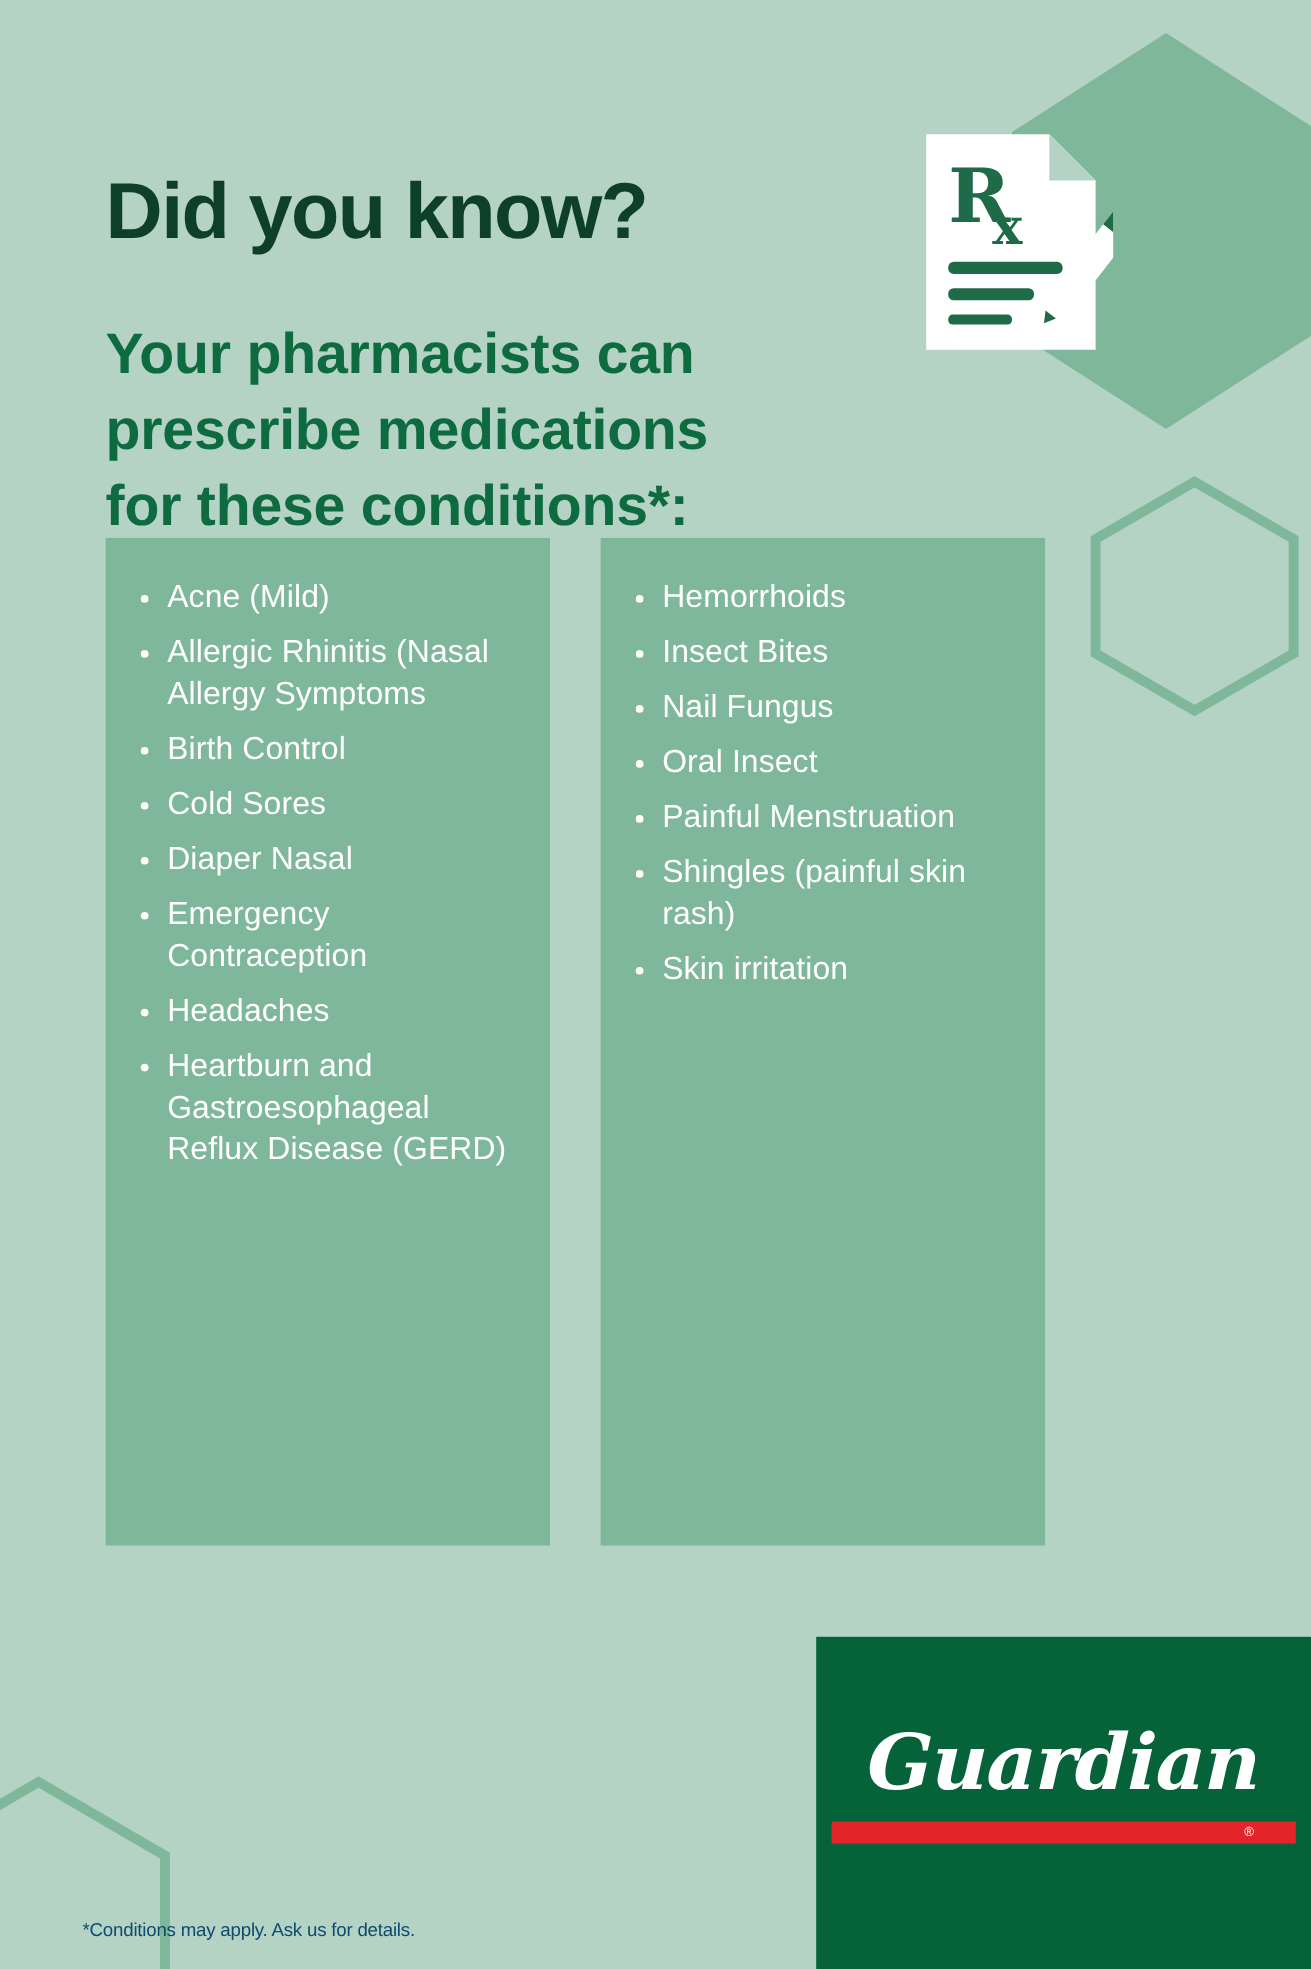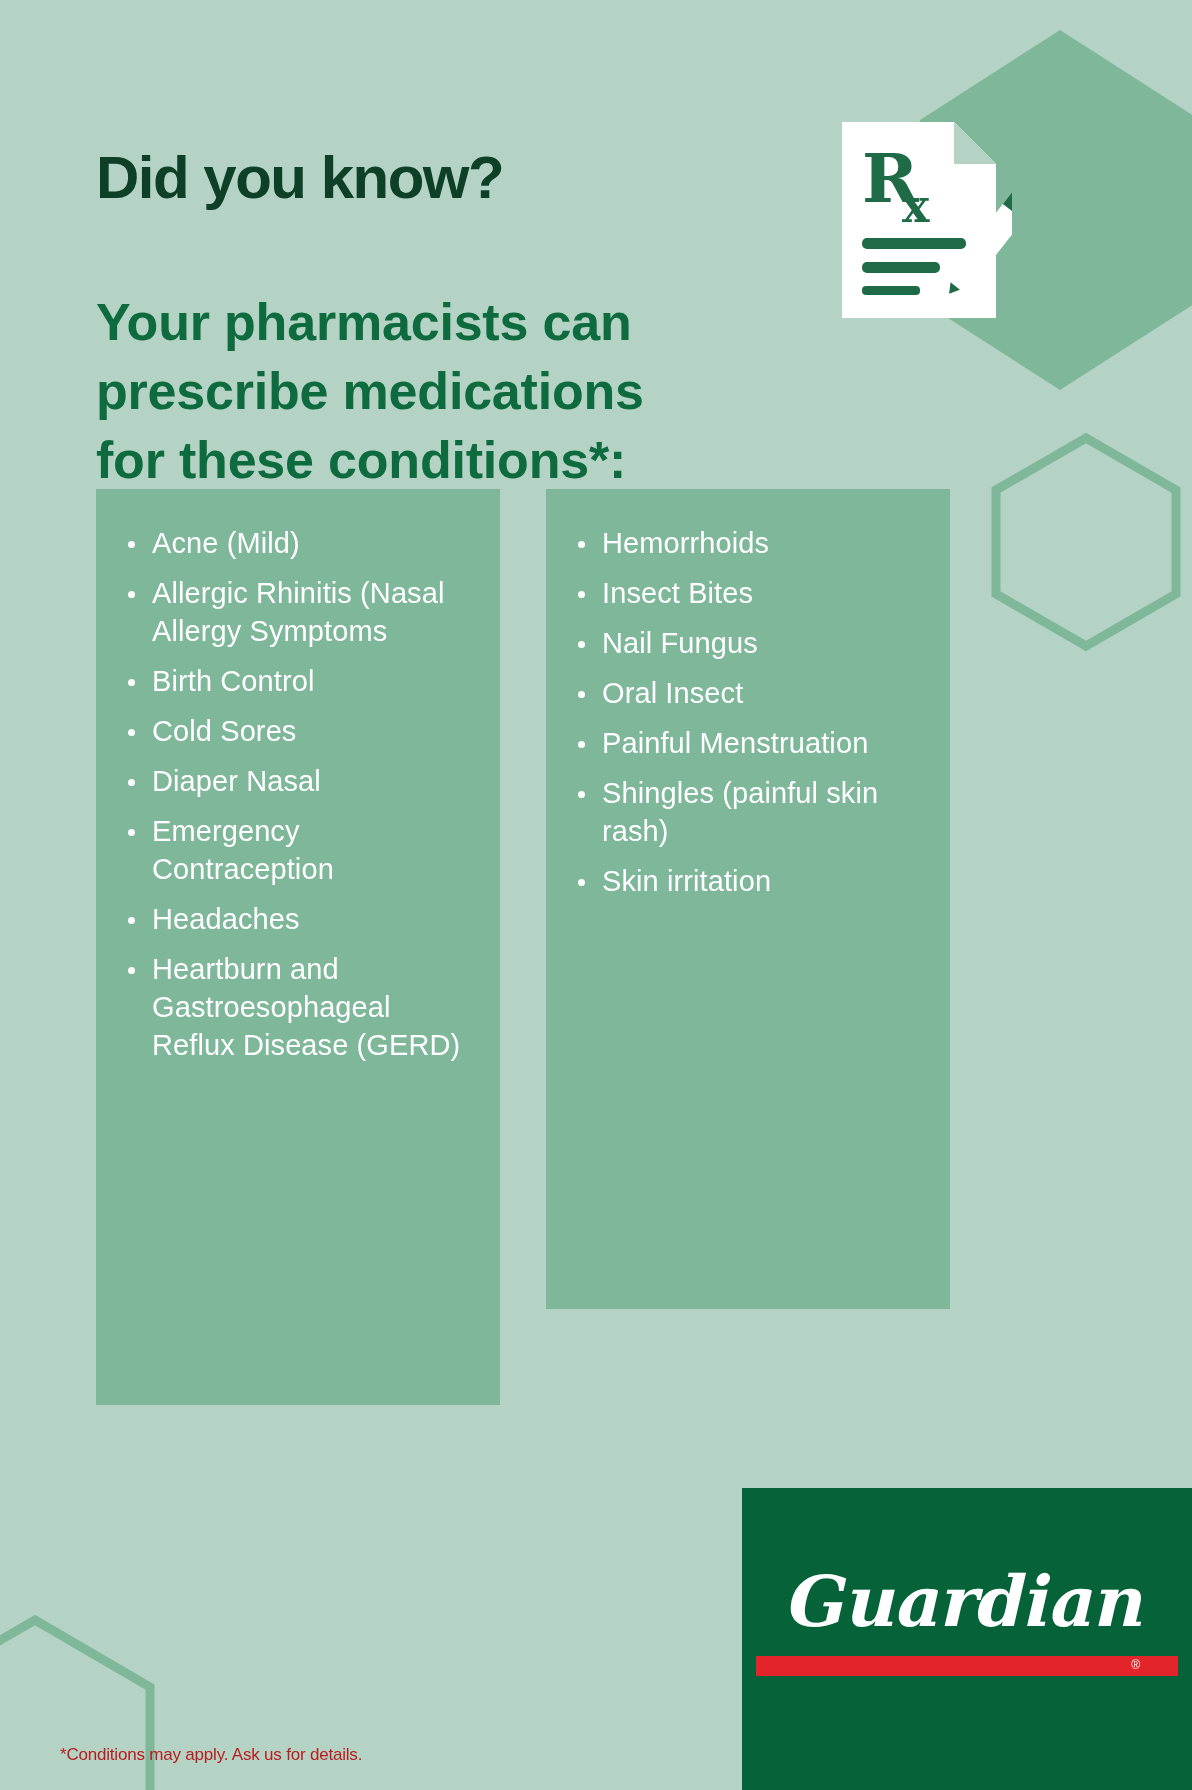"Did you know?" .headline { font-size: 60px -> 72px }
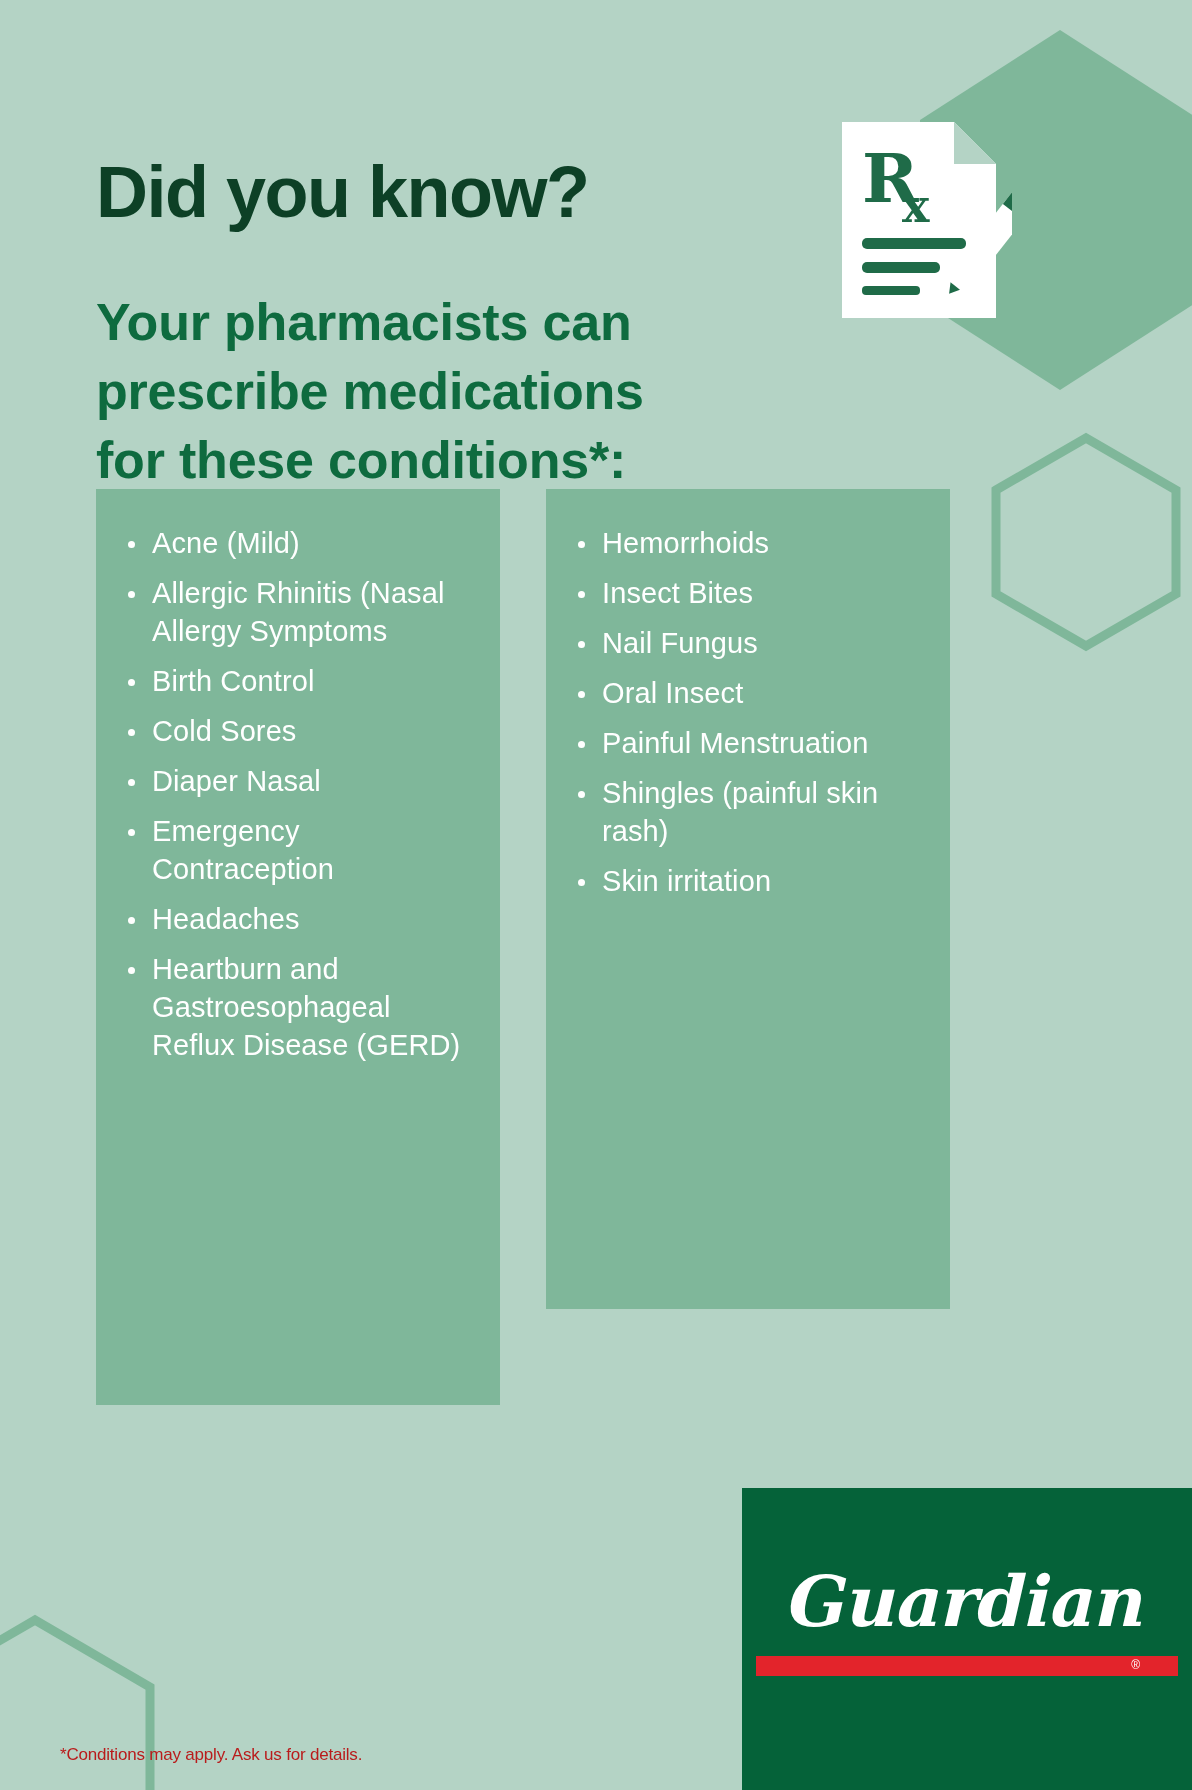"Hemorrhoids" .panel-right { height: 820px -> 916px }
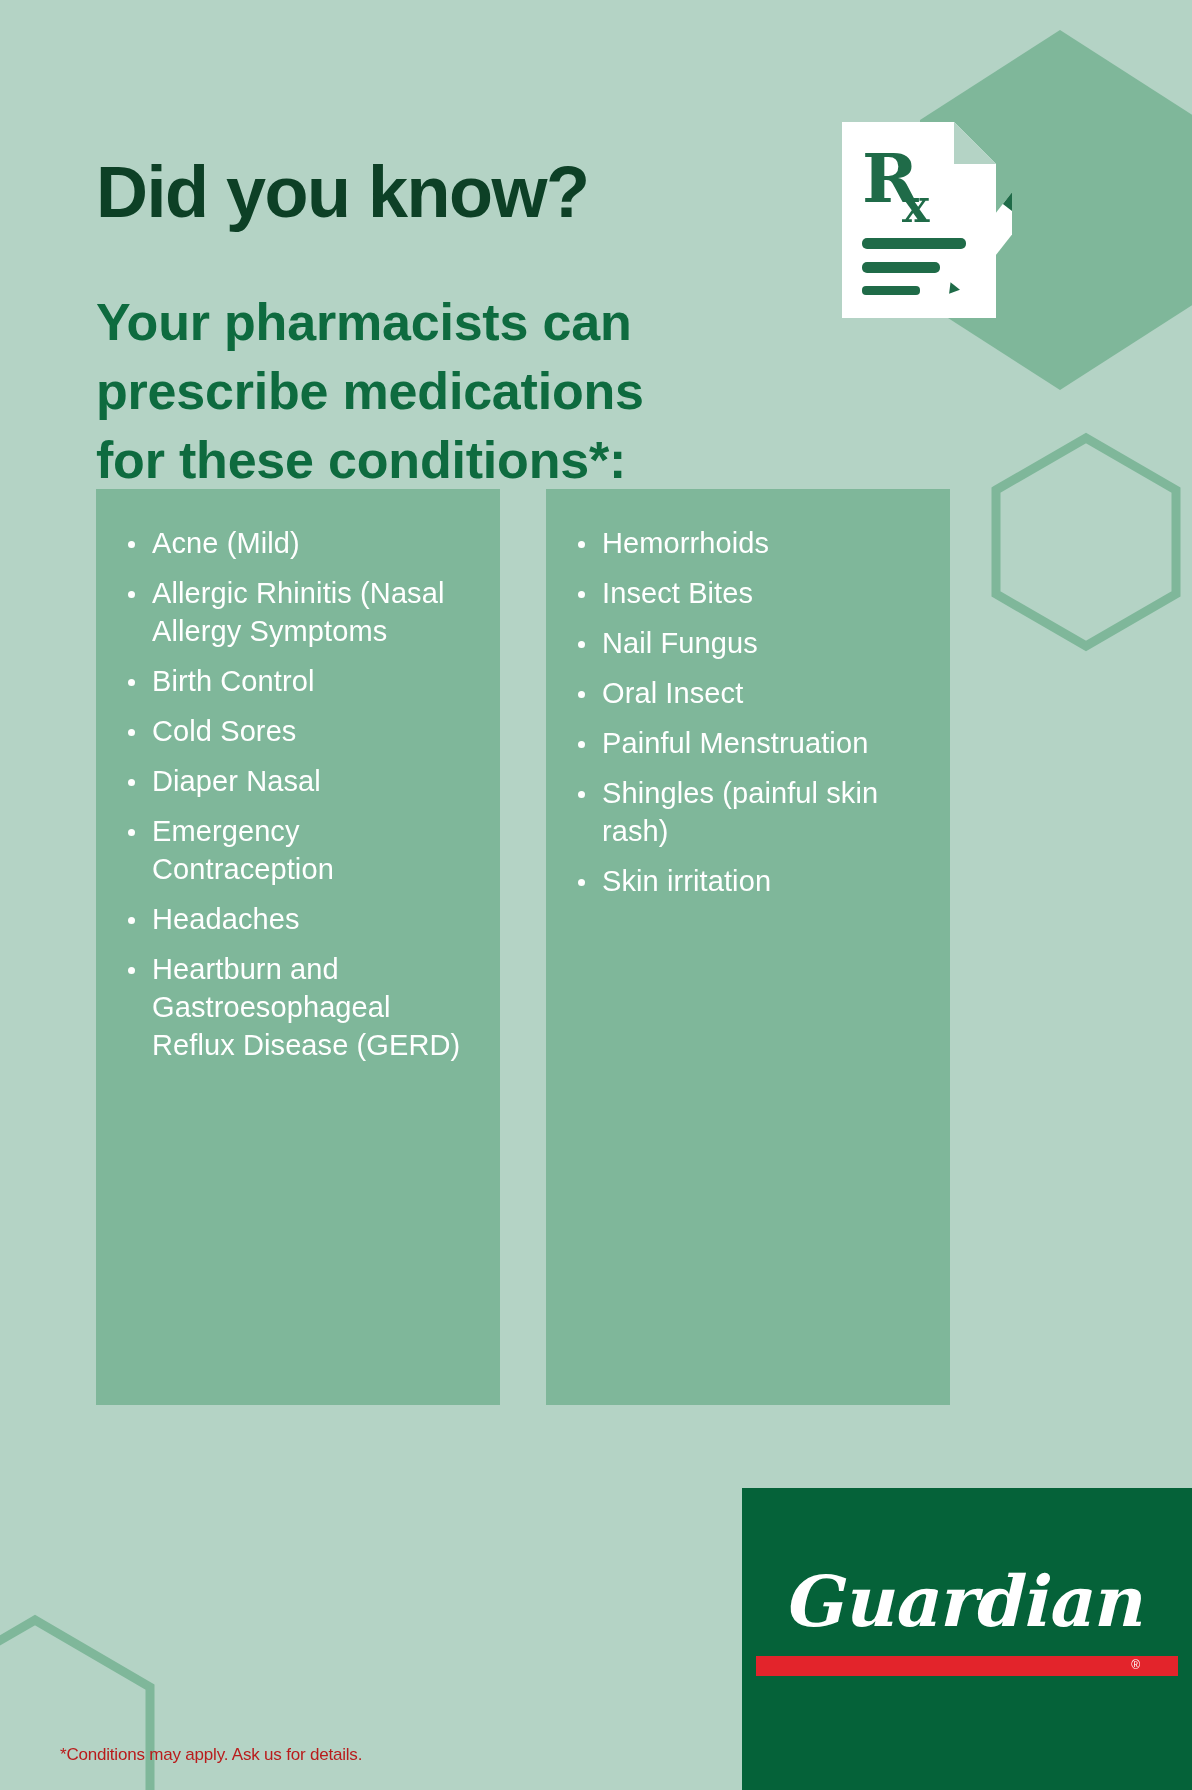"*Conditions may apply. Ask us" .disclaimer { color: #b91c1c -> #0c4a6e; left: 60px -> 75px }
